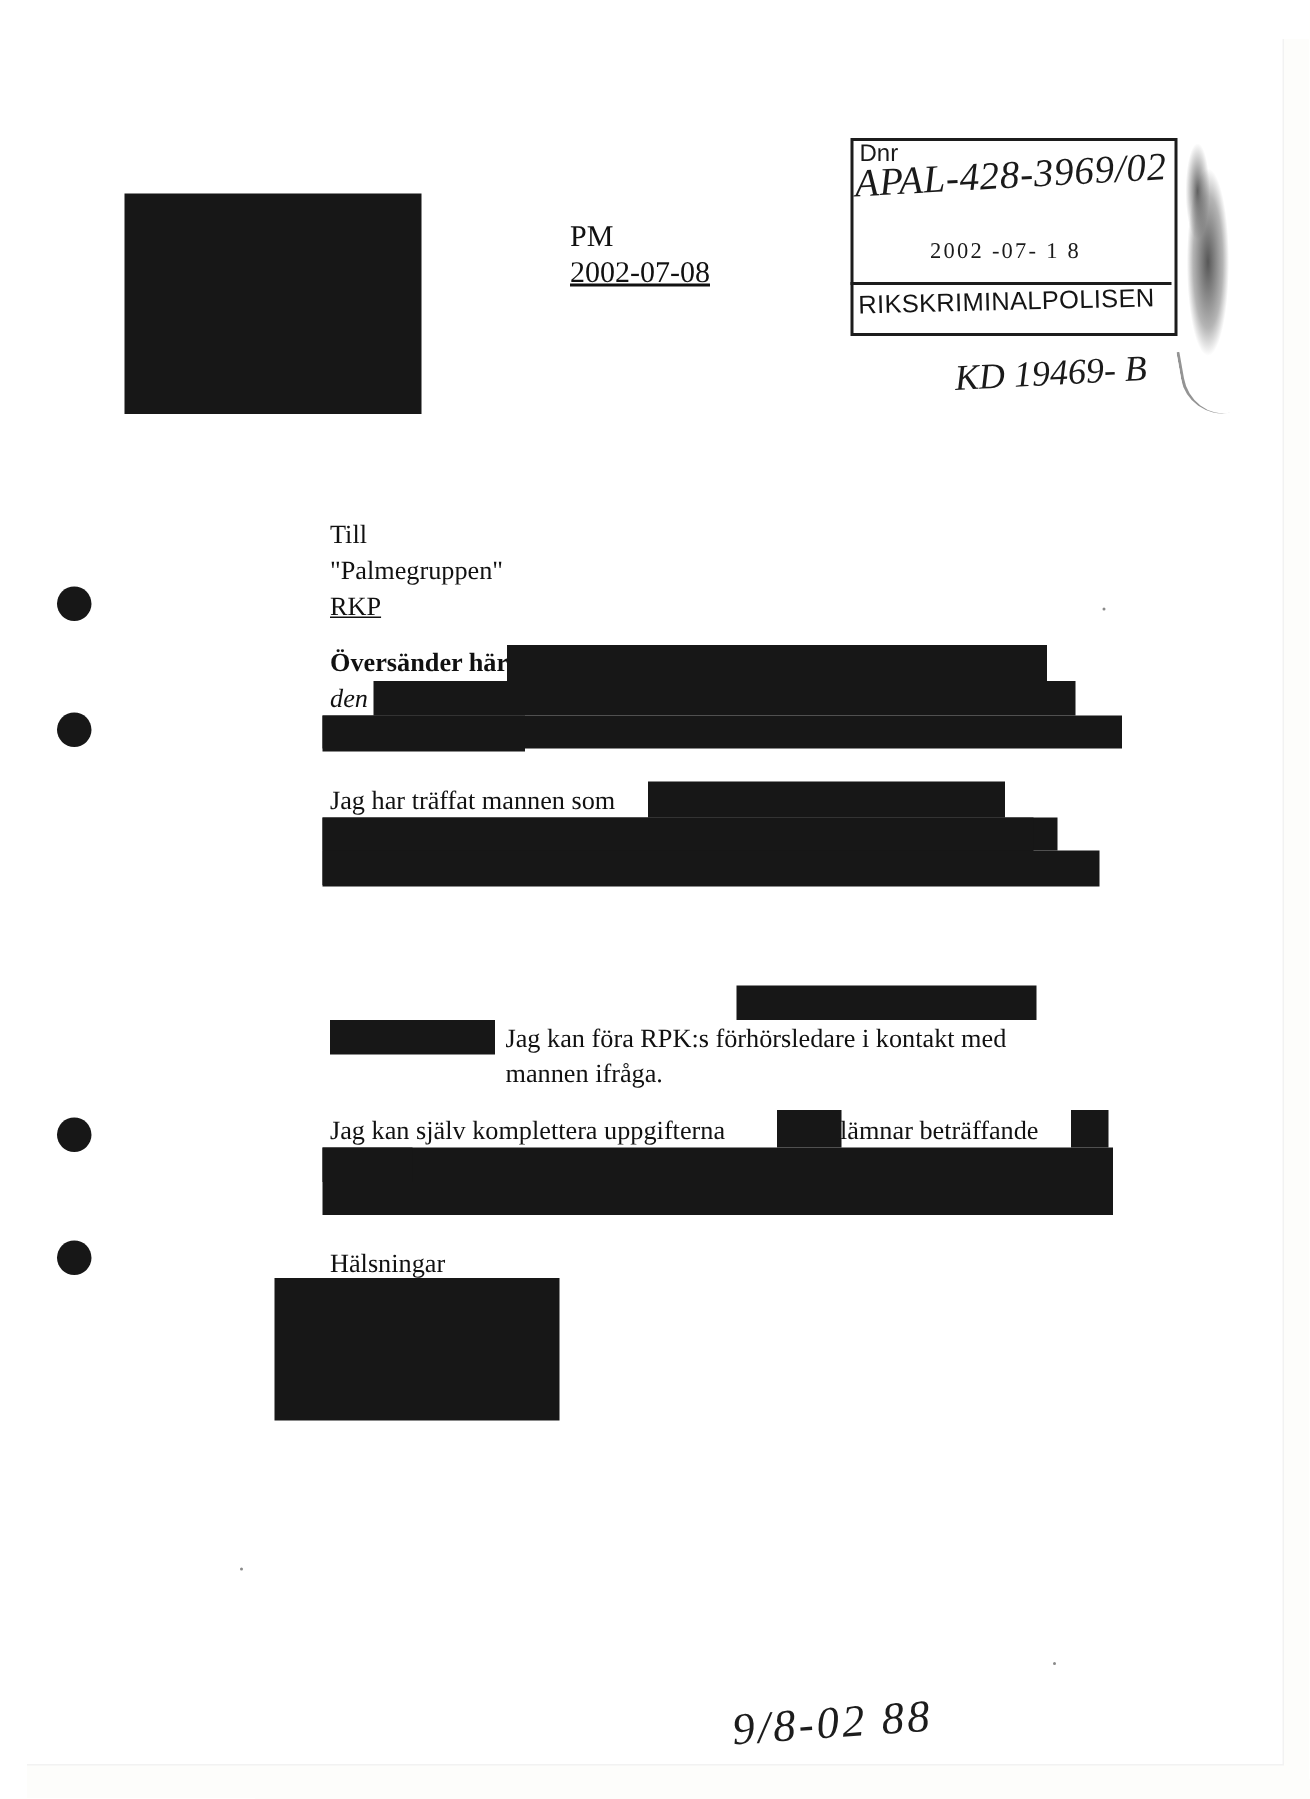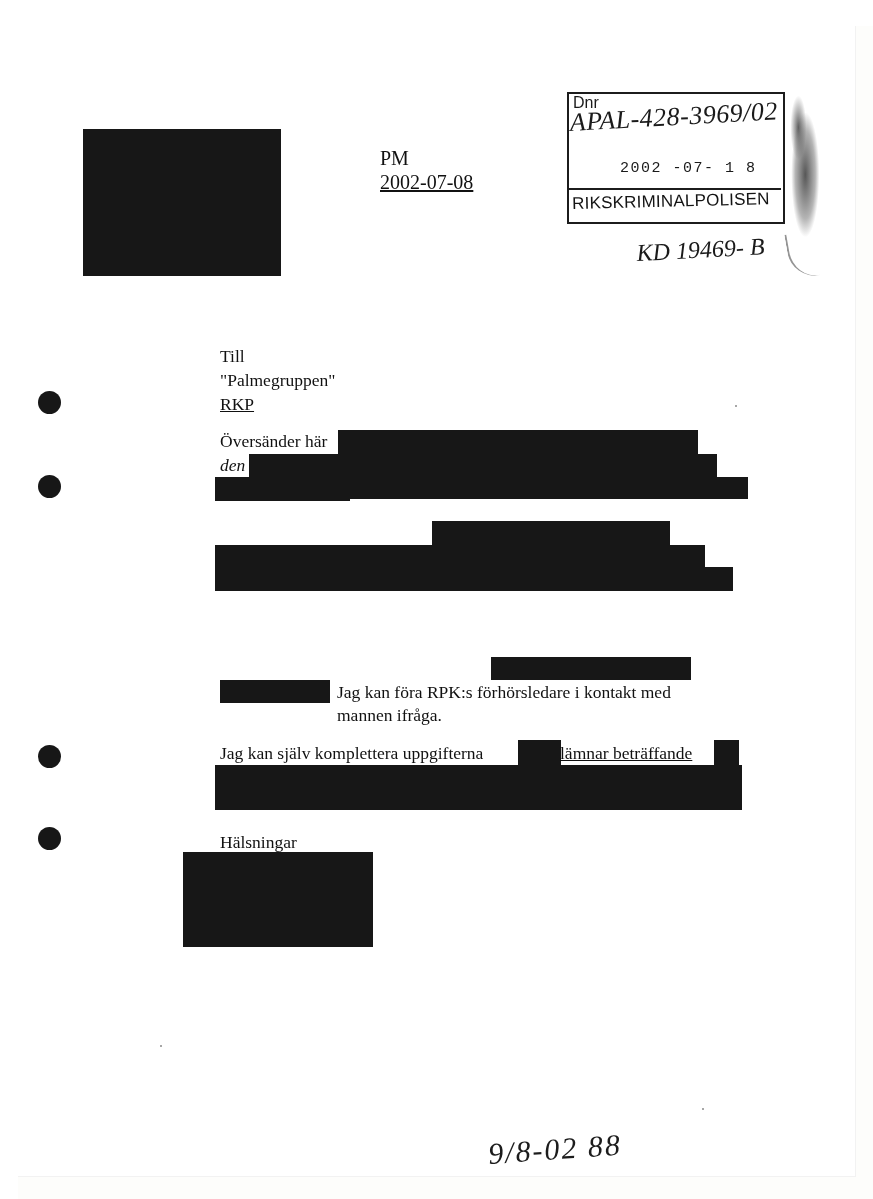"2002 -07- 1 8" .stamp-date { font-family: Liberation Mono, monospace -> Liberation Serif, serif }
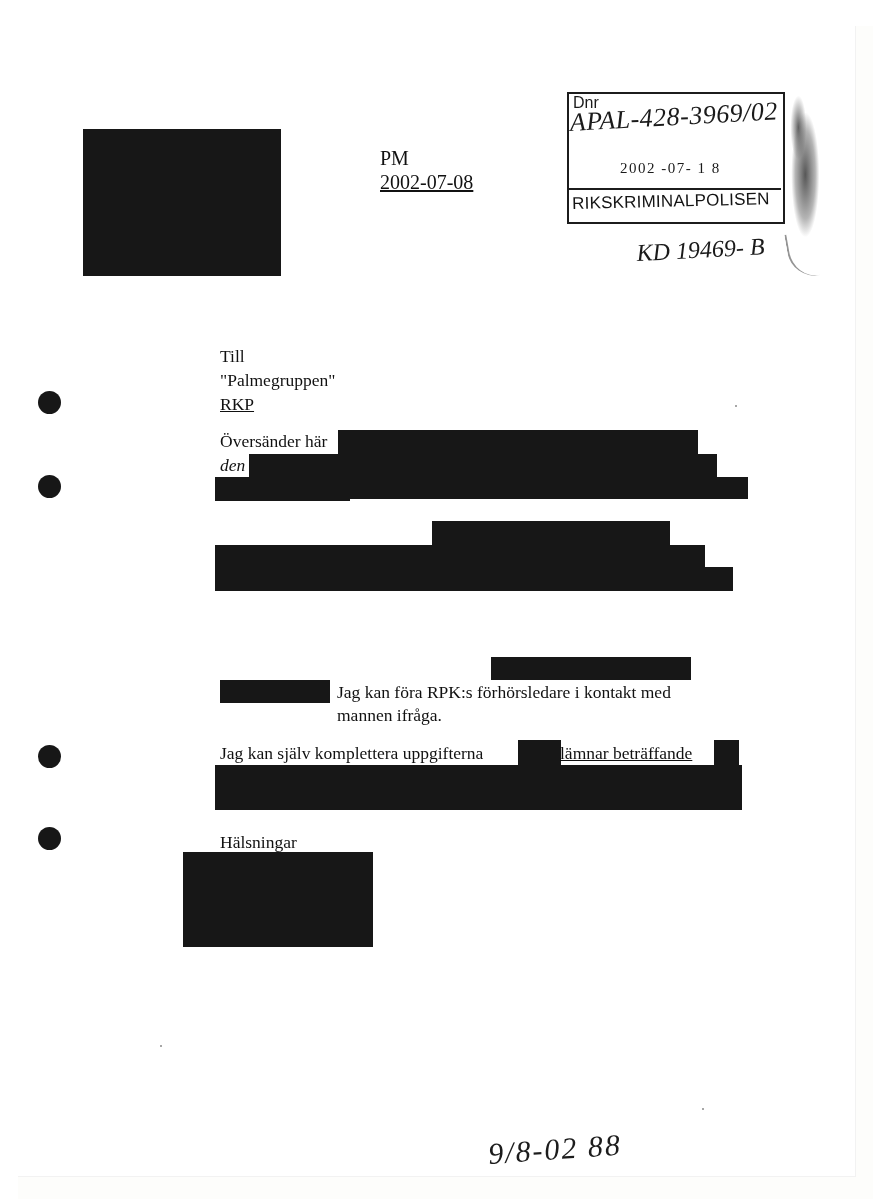"Översänder här" div.txt { font-weight: none -> bold }
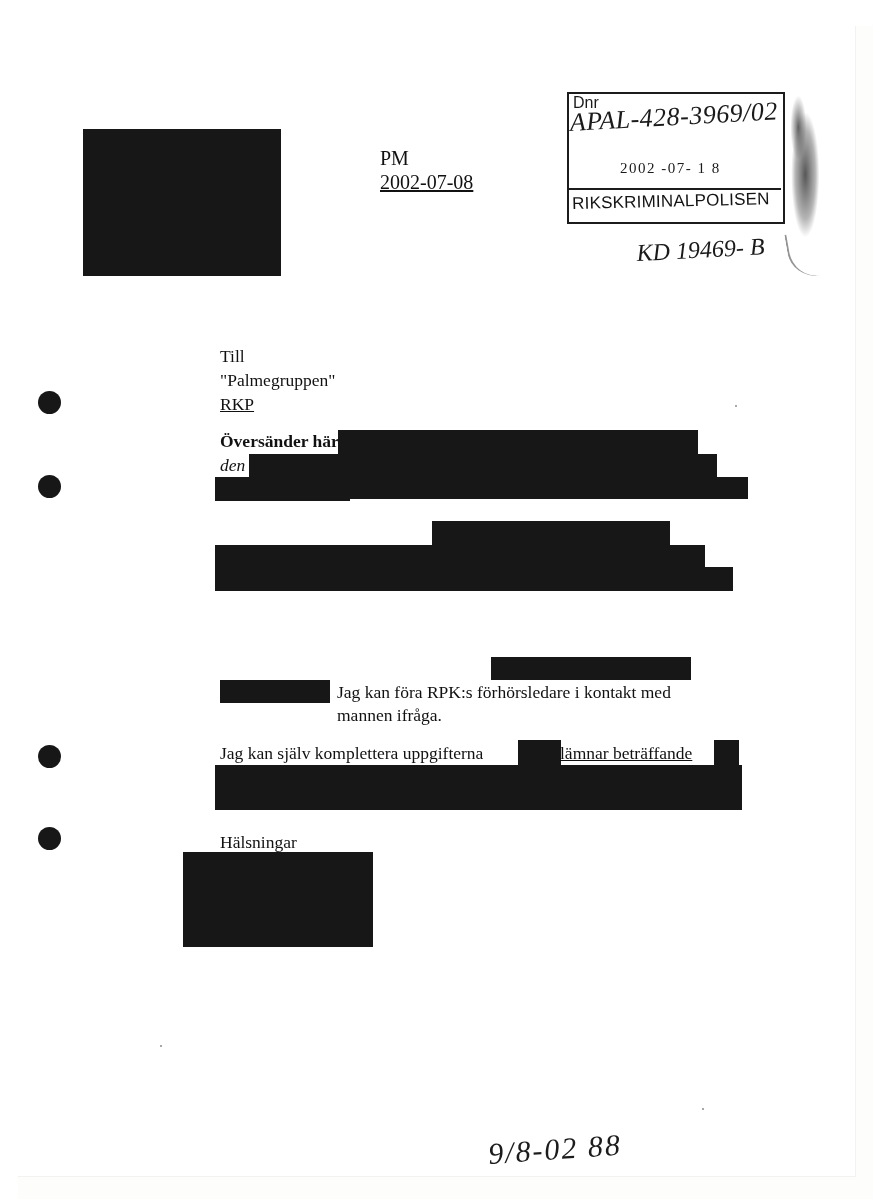"Jag har träffat mannen som" div.txt { html: none -> <div>Jag har träffat mannen som</div> }
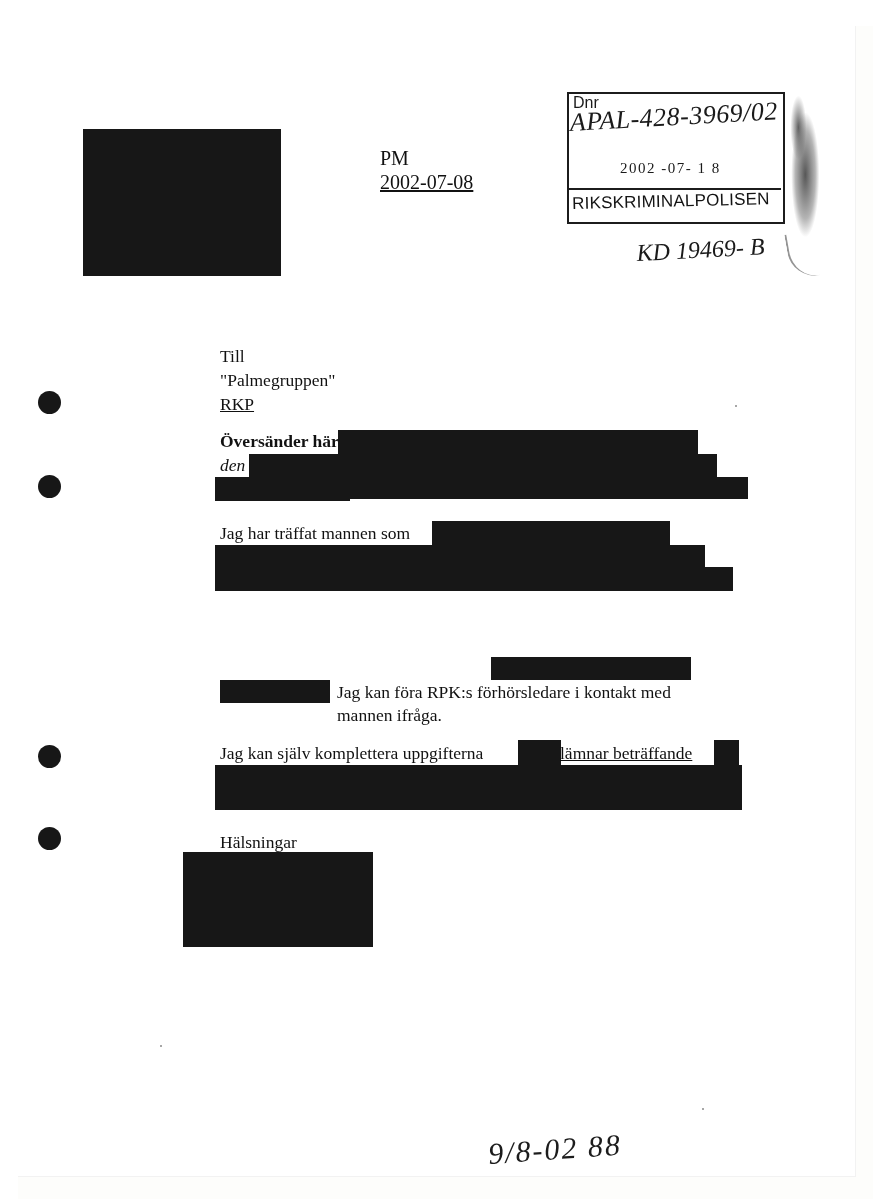"lämnar beträffande" div.txt { text-decoration: underline -> none }
